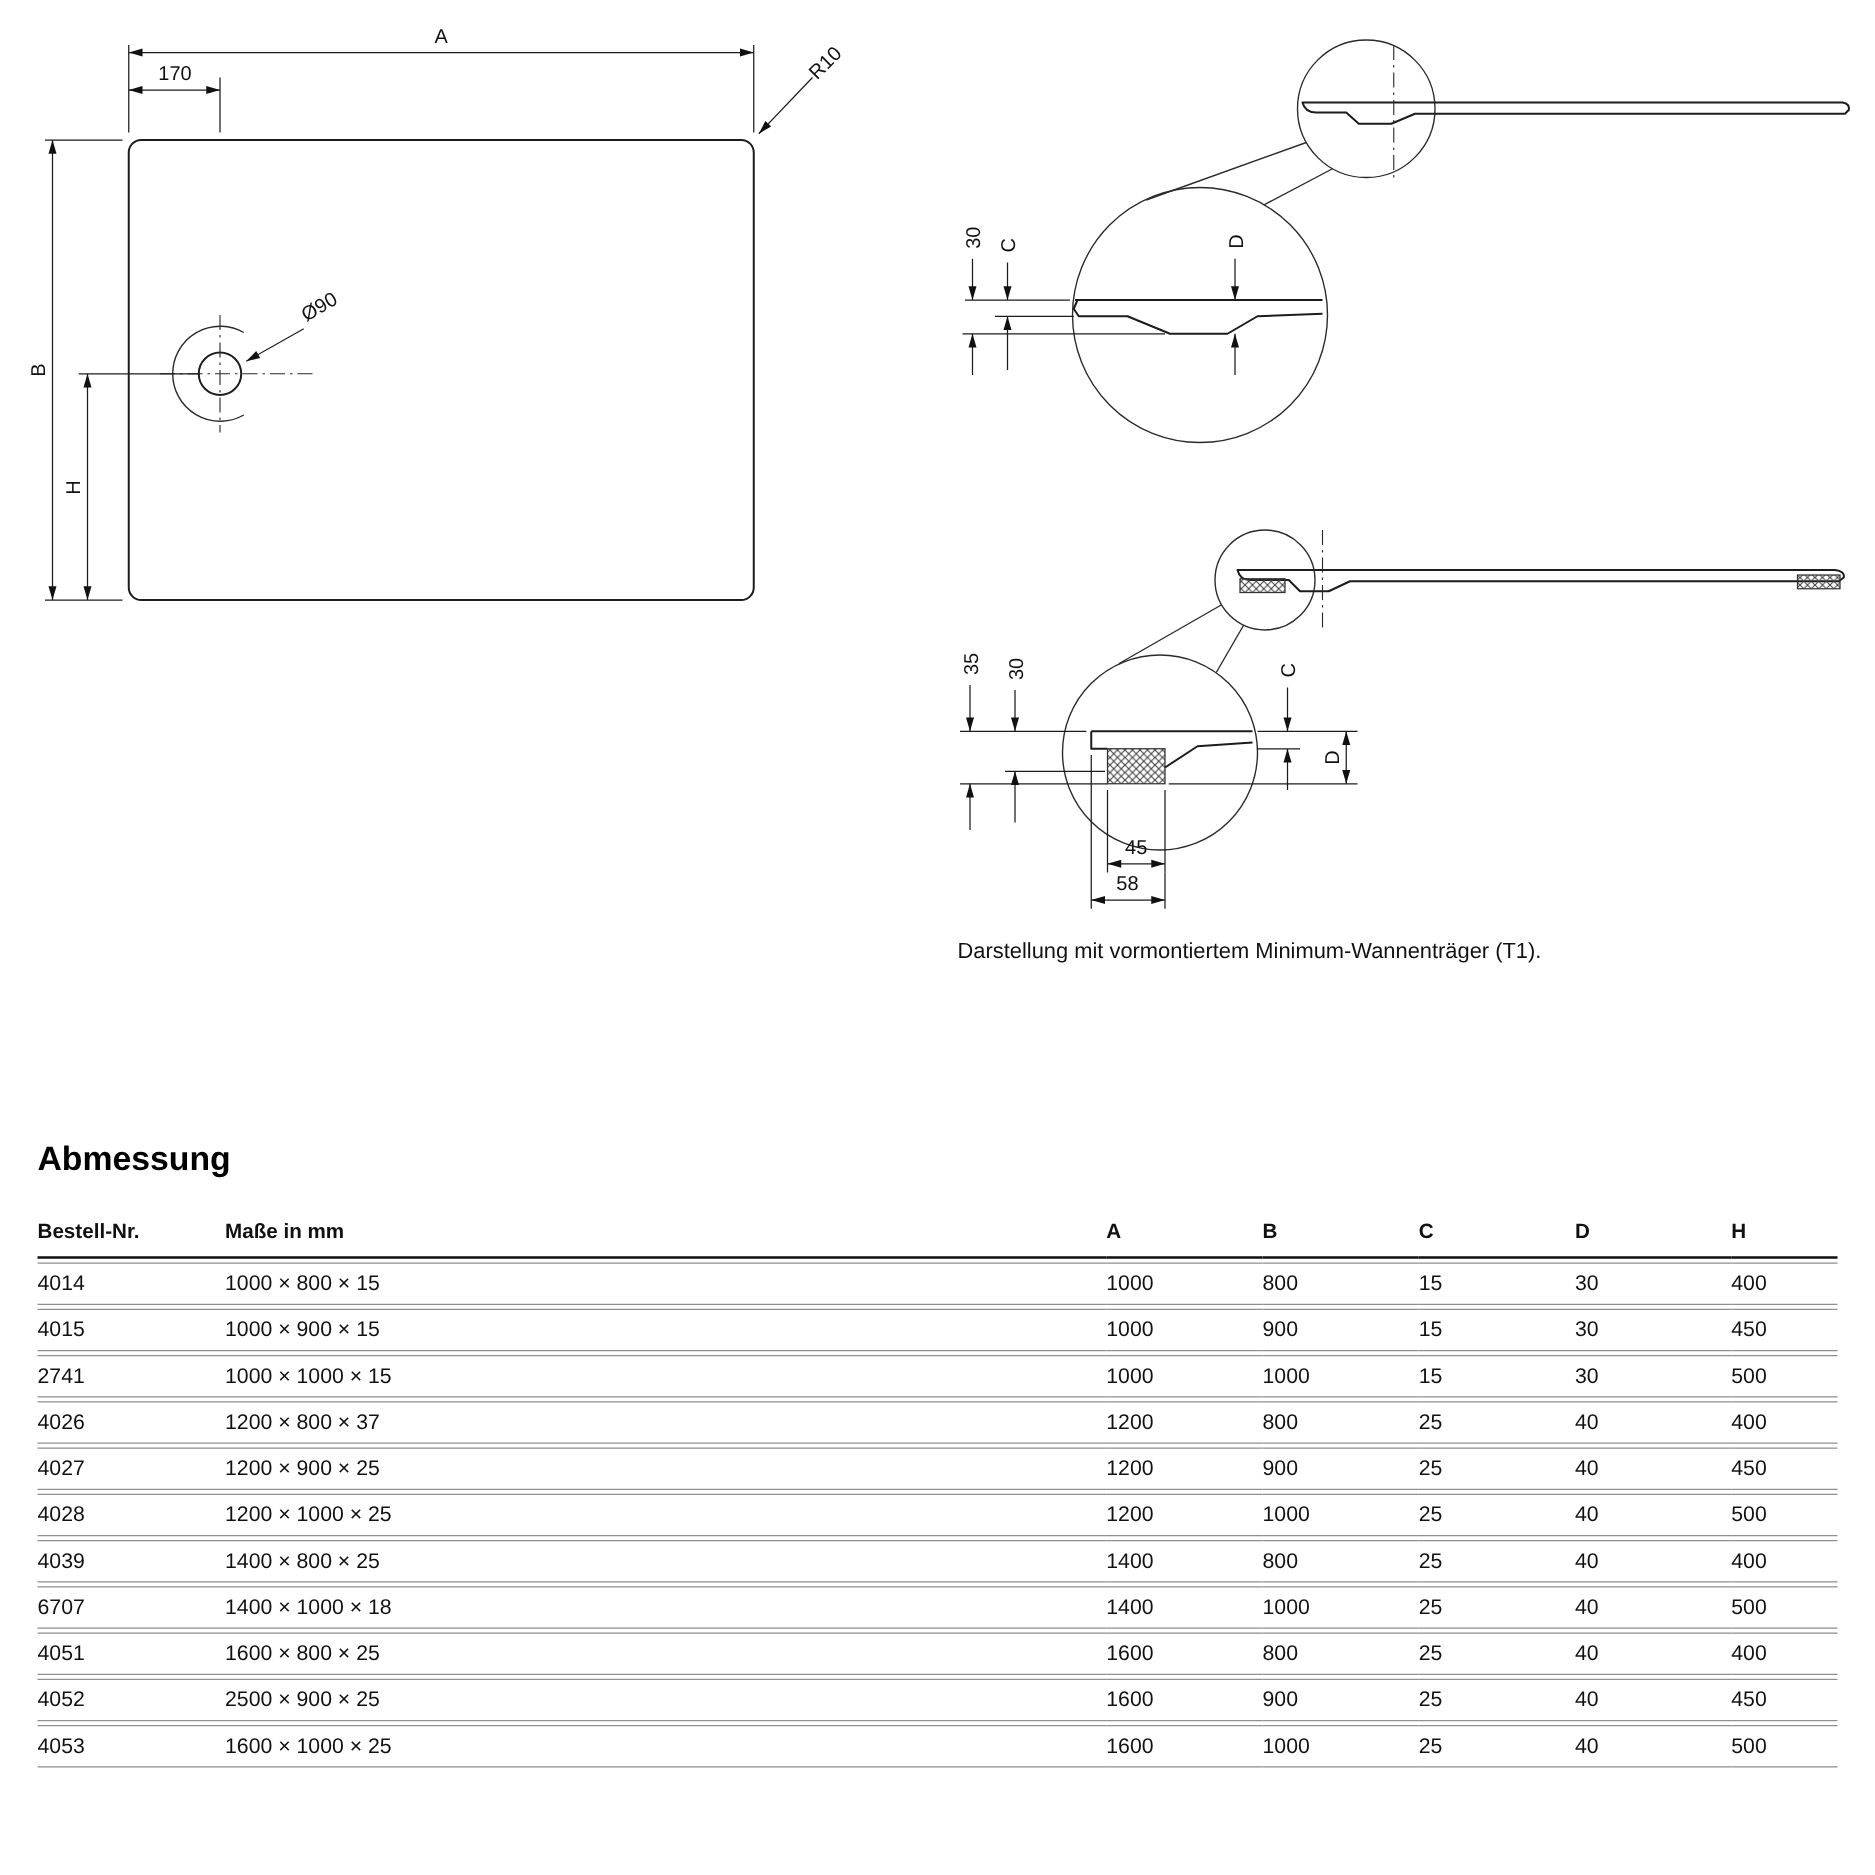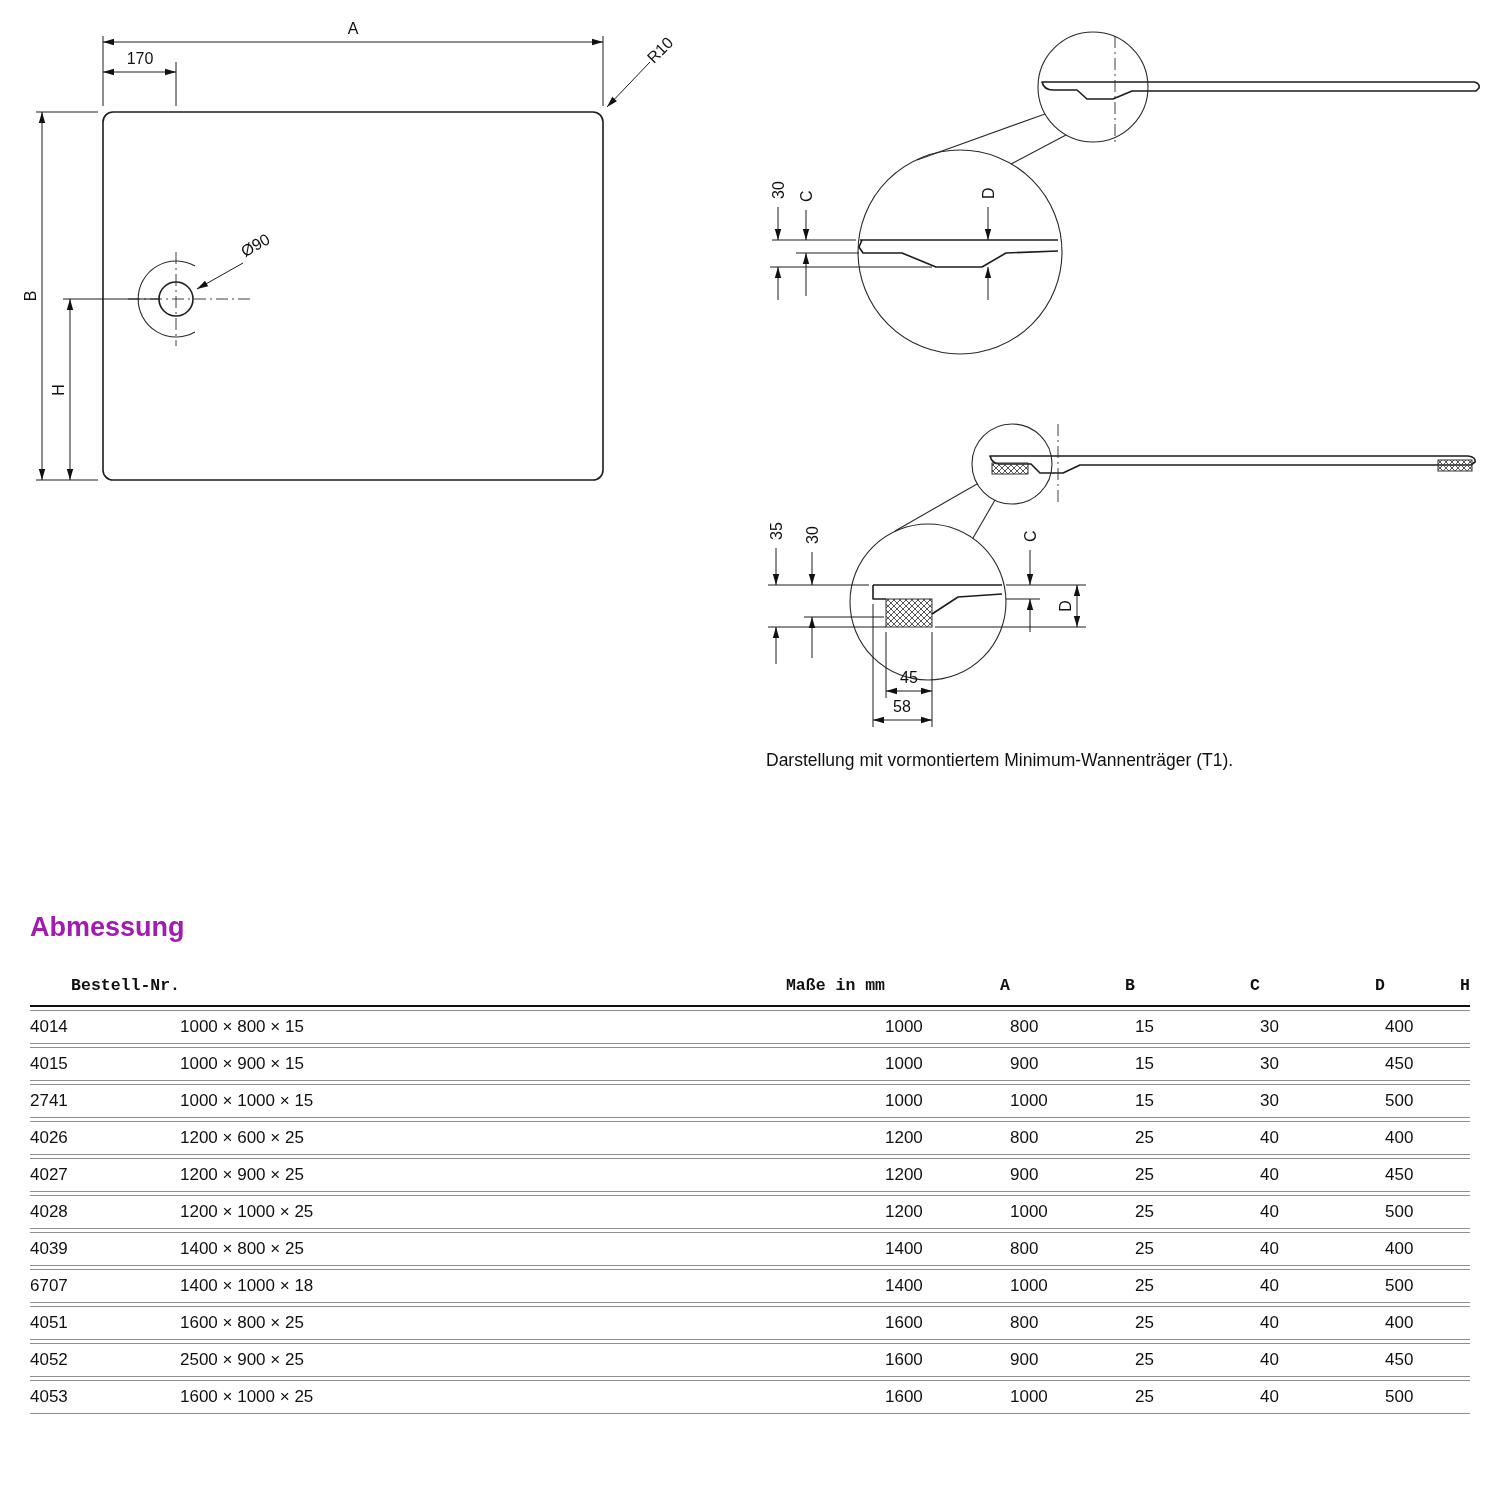"Abmessung" .dims h2 { color: #a21caf -> #000000 }
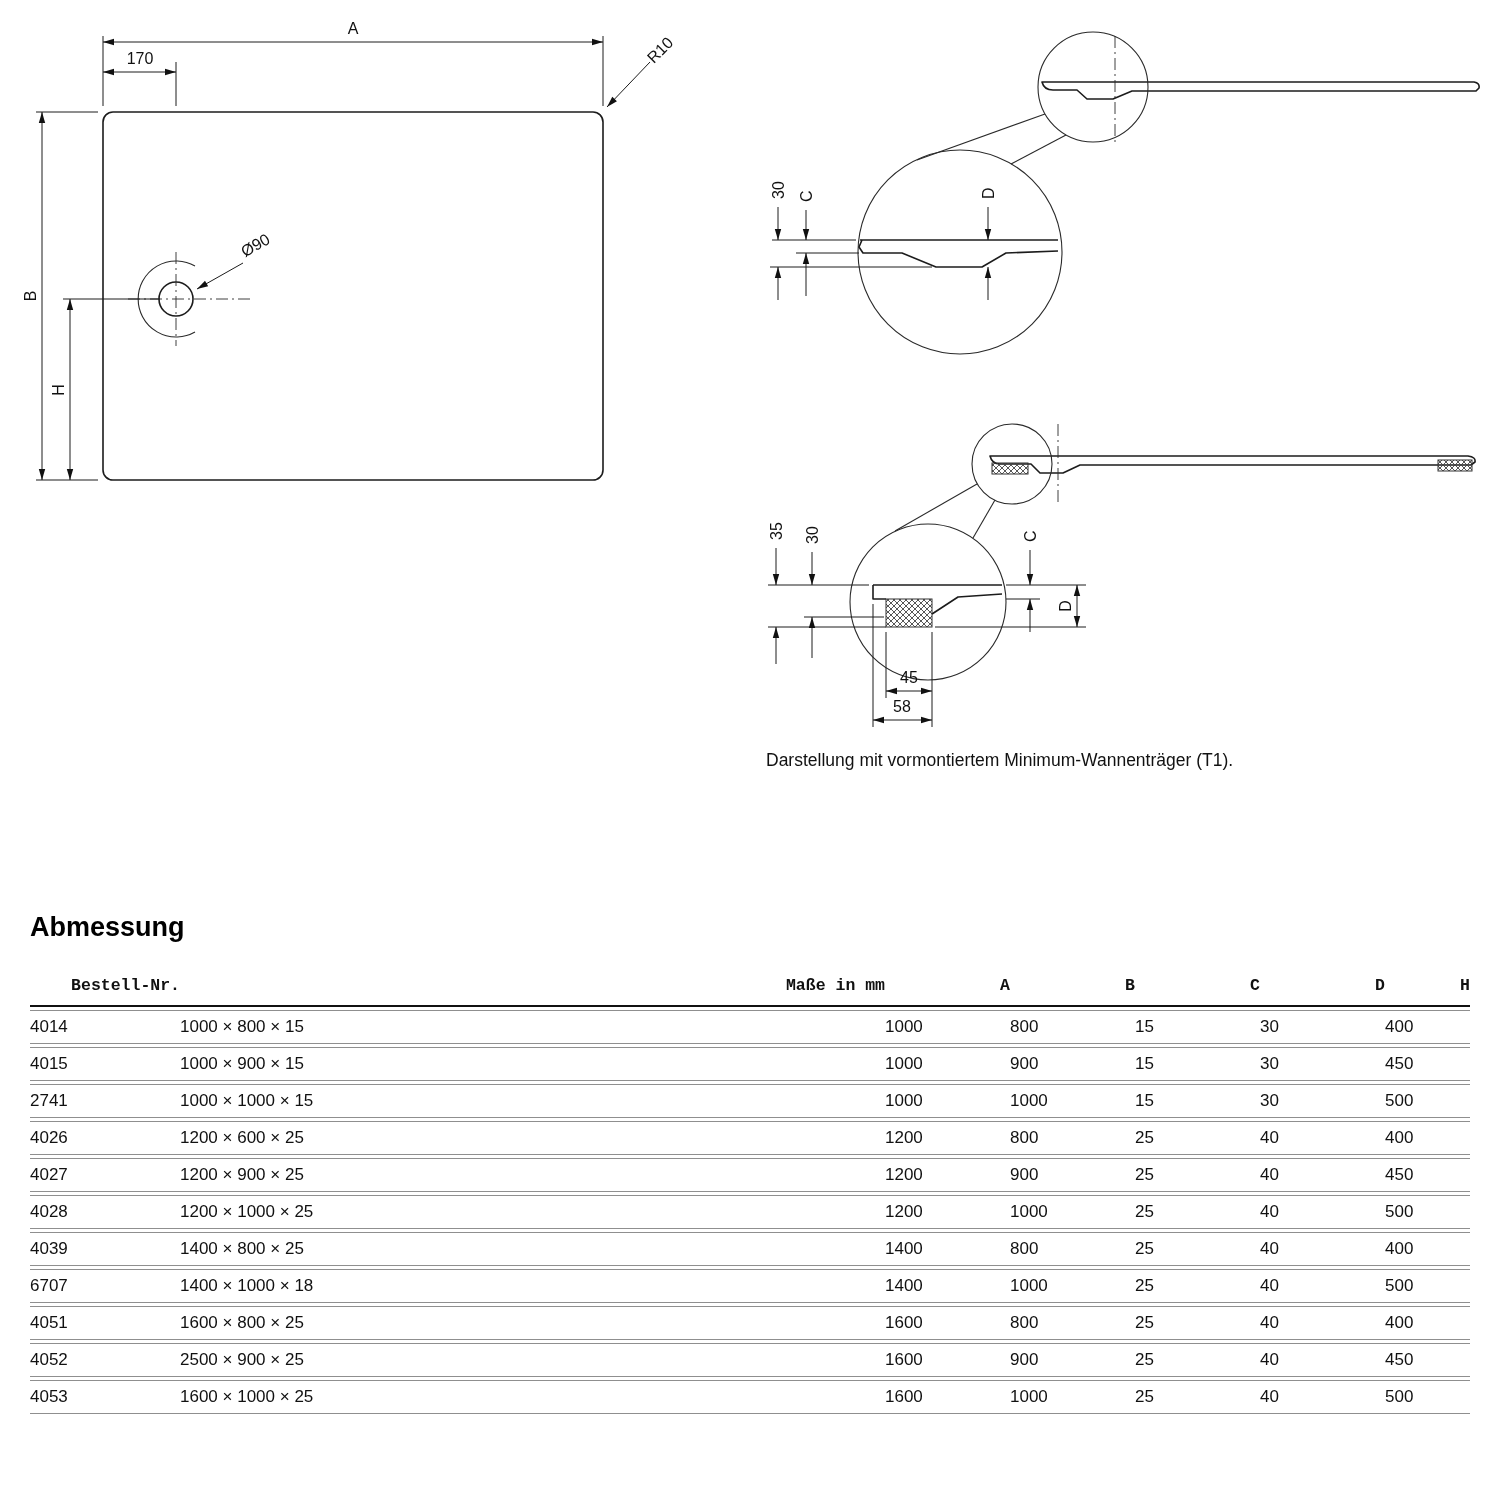"Bestell-Nr." table.spec th { font-family: Liberation Mono, monospace -> none; text-align: right -> left }
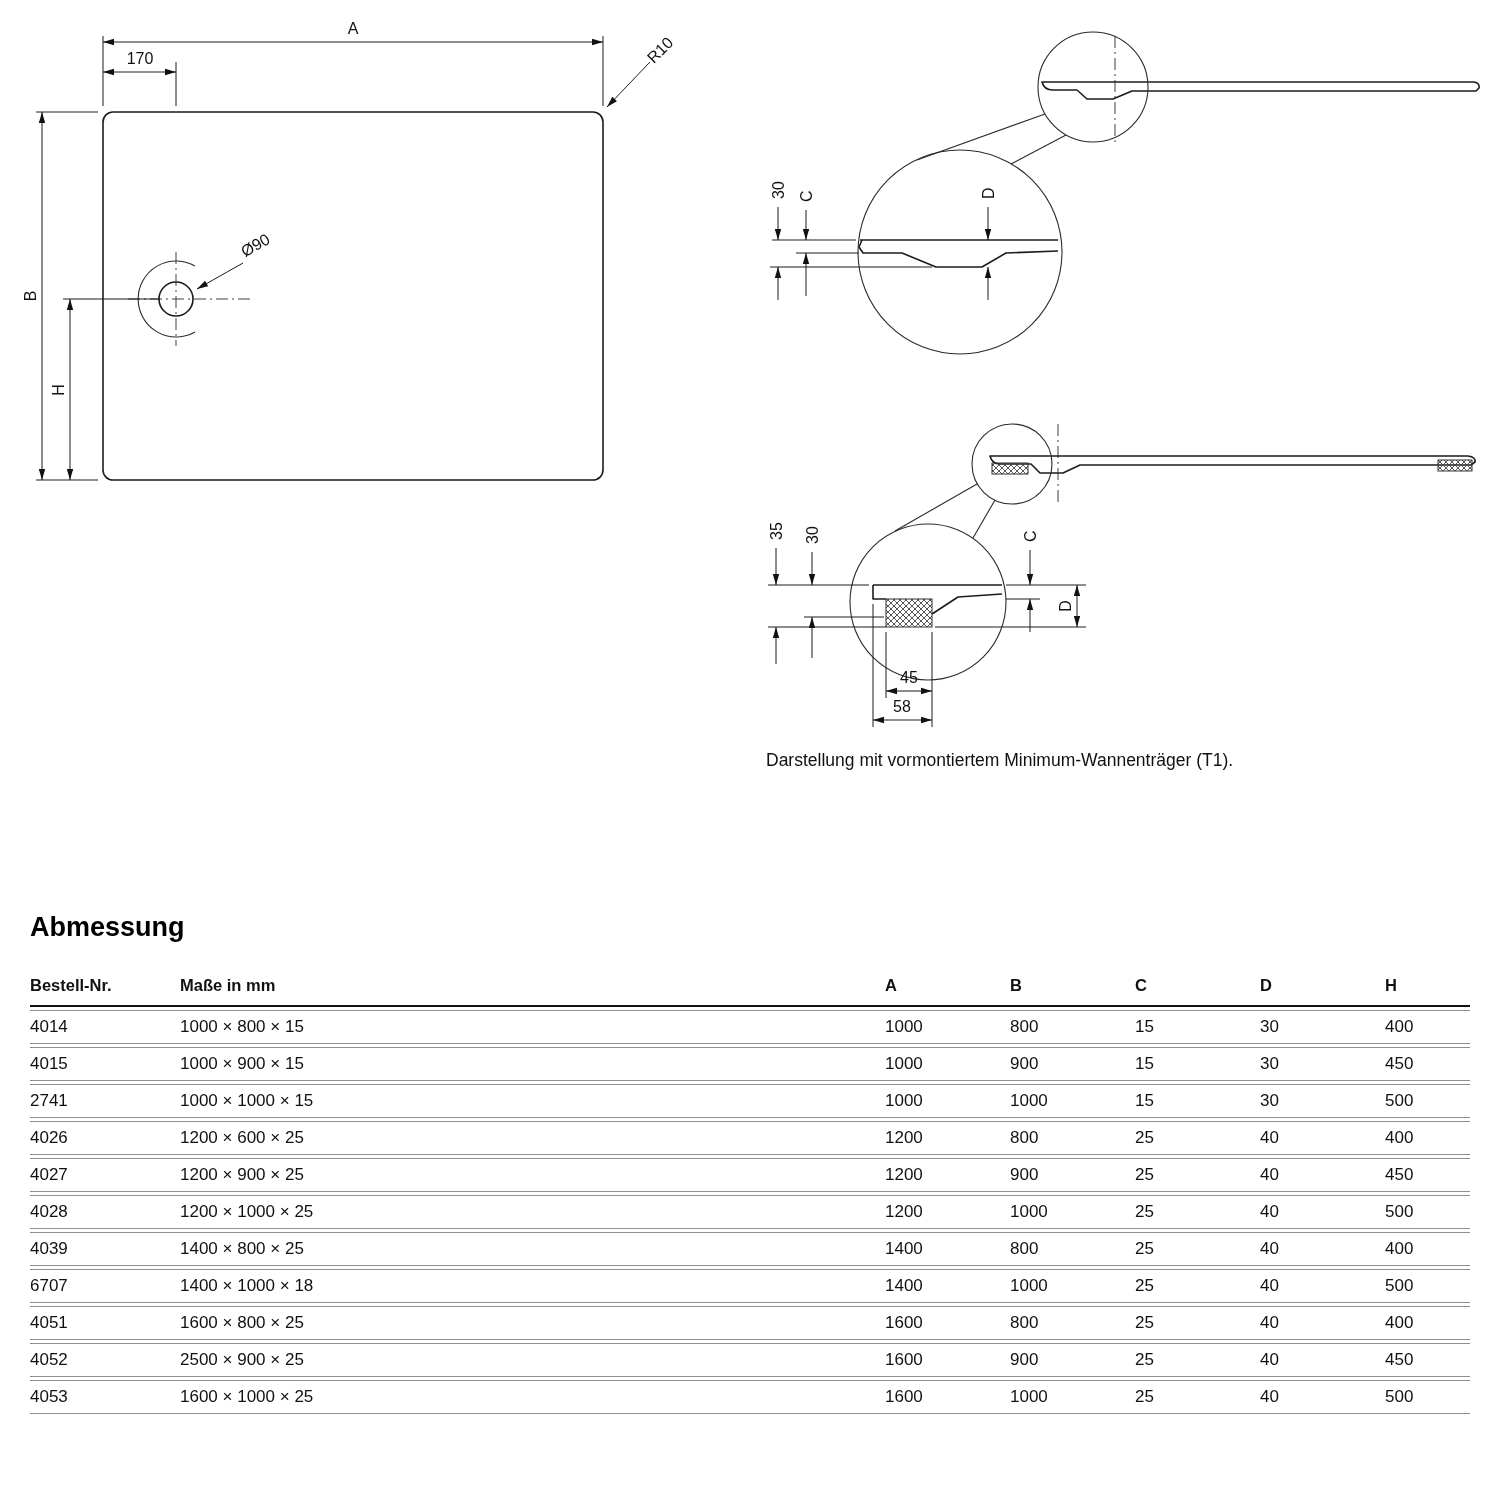"1200 × 600 × 25" td { text: 600 × 25 -> 800 × 37 }
